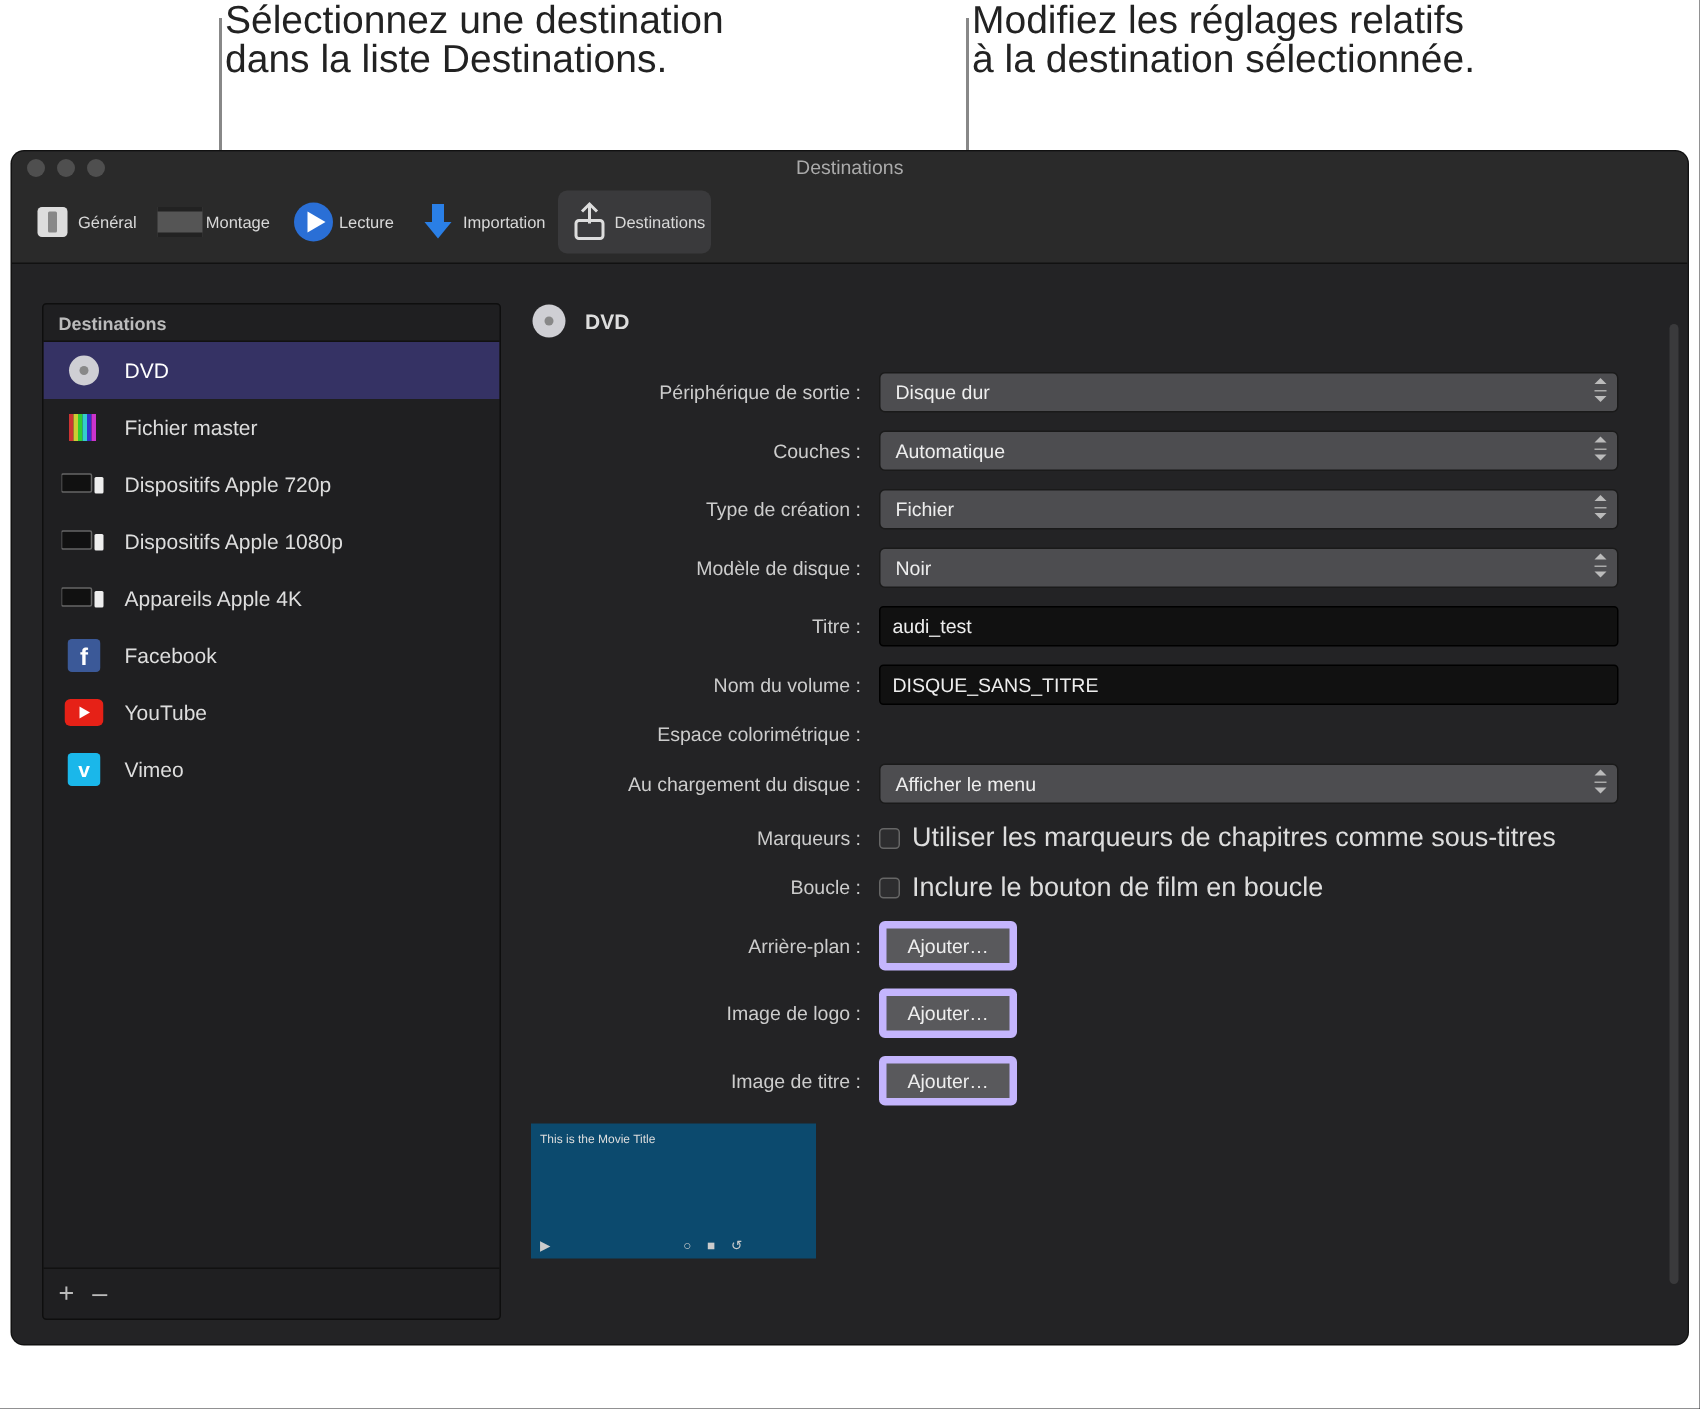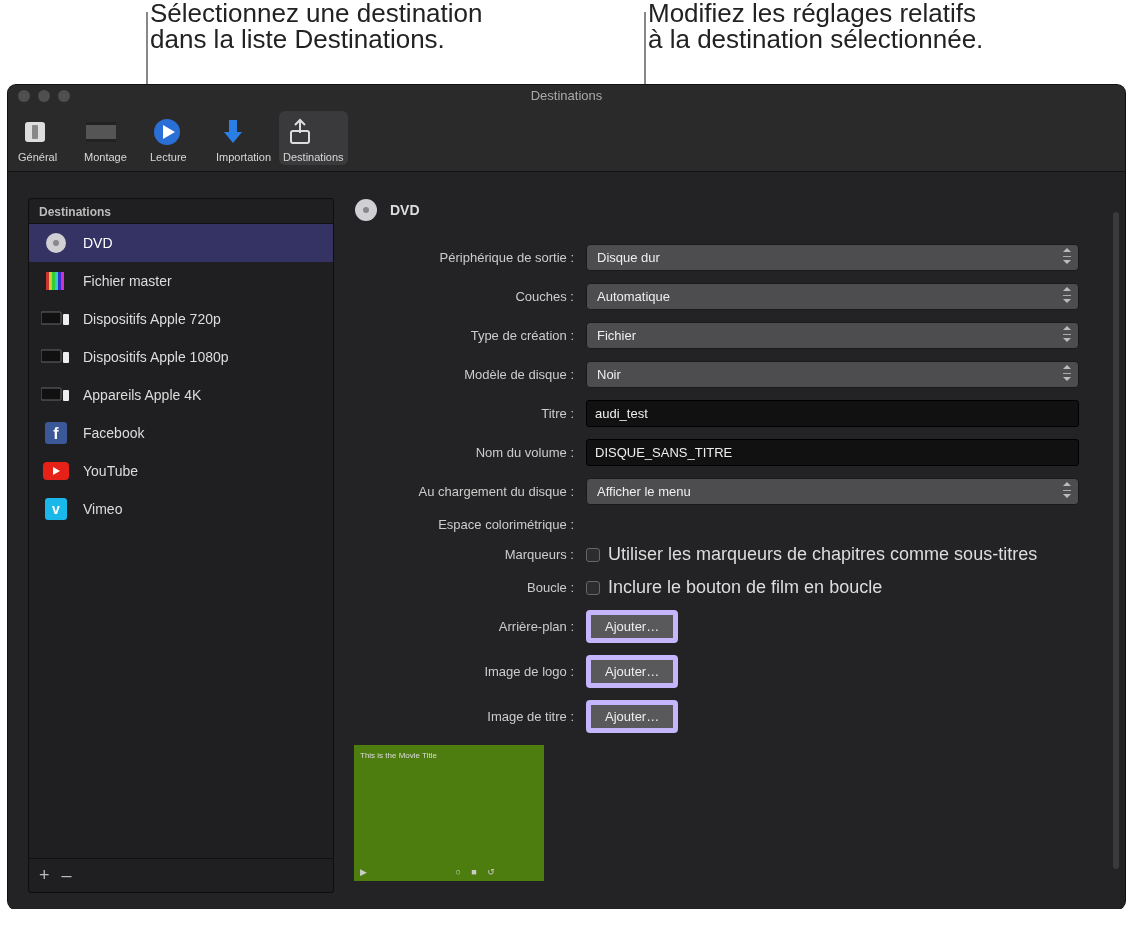"Destinations" .window { margin: 0 8px -> 16px 8px }
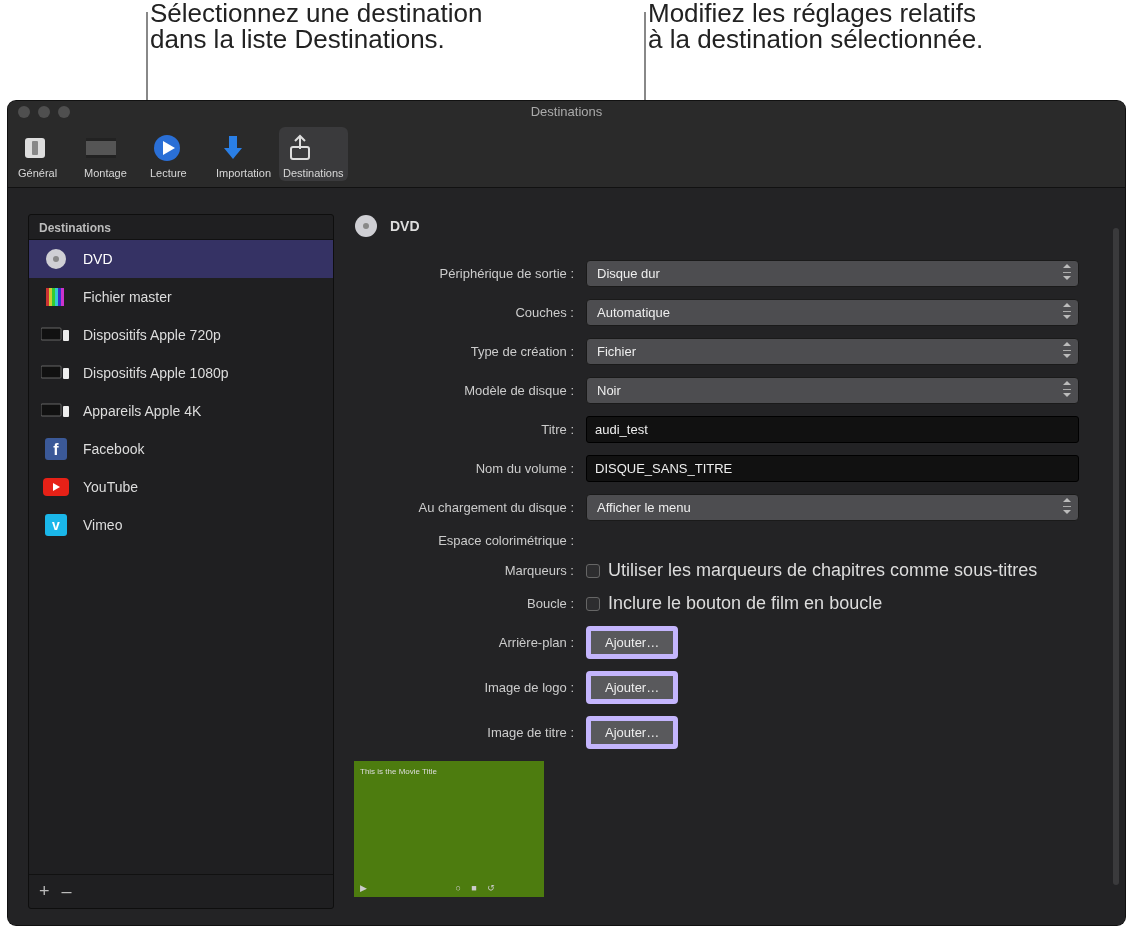"Général" .tb-item { align-items: none -> center; flex-direction: column -> row }
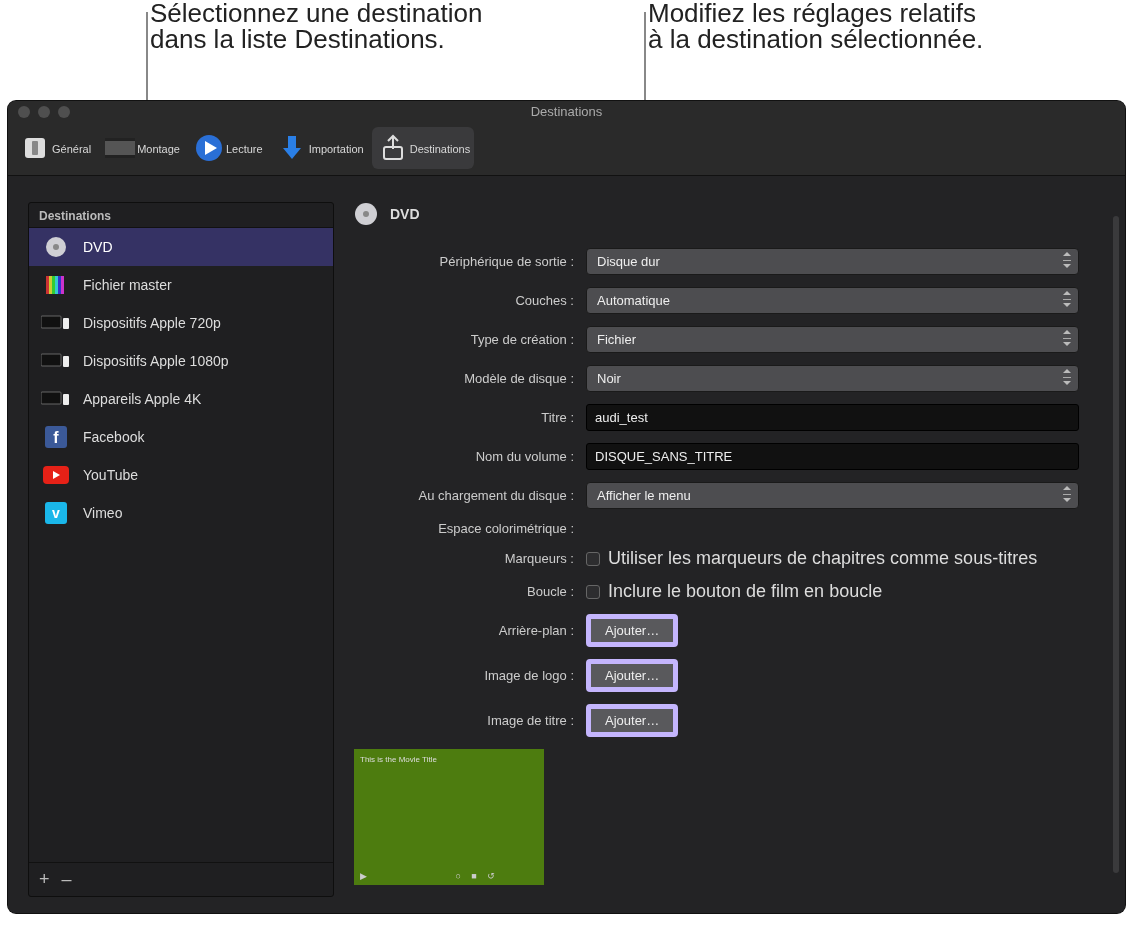"Au chargement du disque :" div.form-row { order: before "Espace colorimétrique :" -> after "Espace colorimétrique :" }
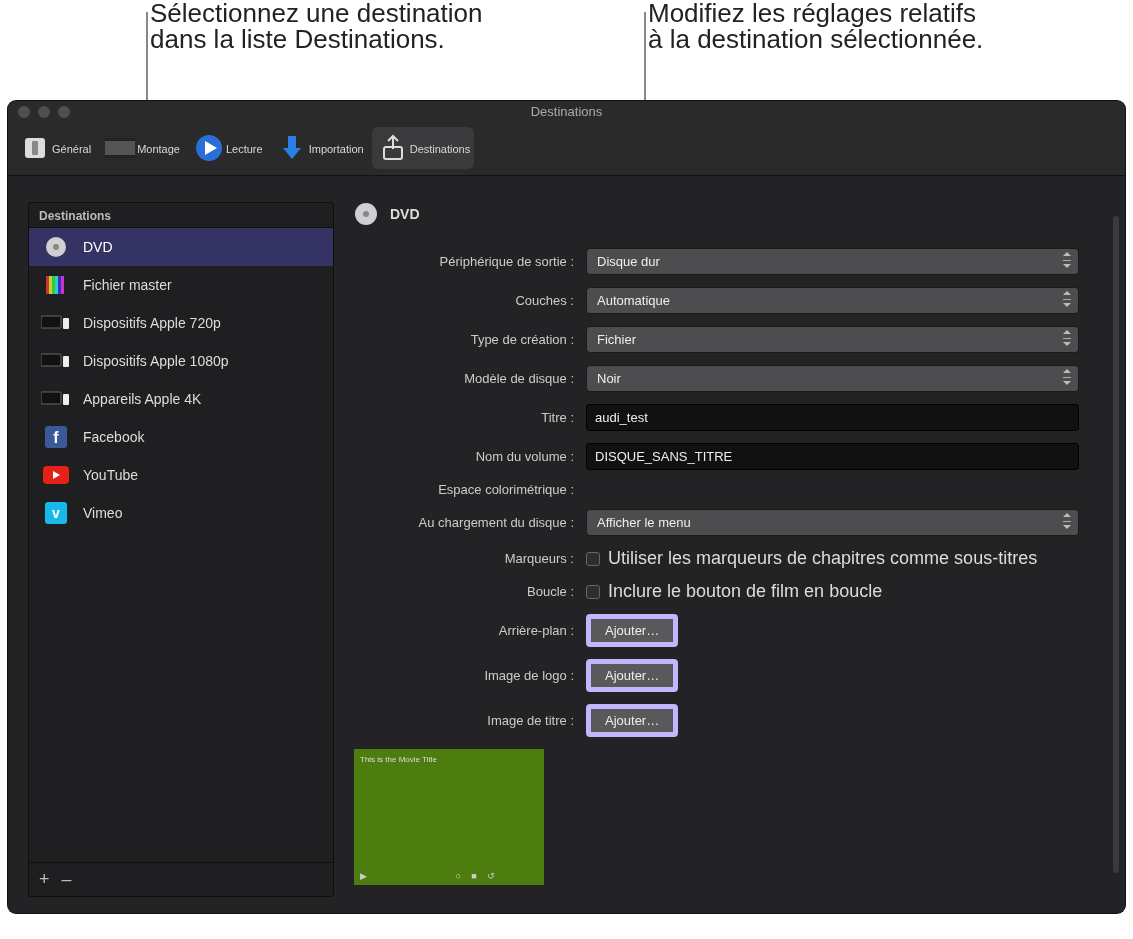"This is the Movie Title" .preview-box { background: #4d7c0f -> #0c4a6e; height: 136px -> 90px }
